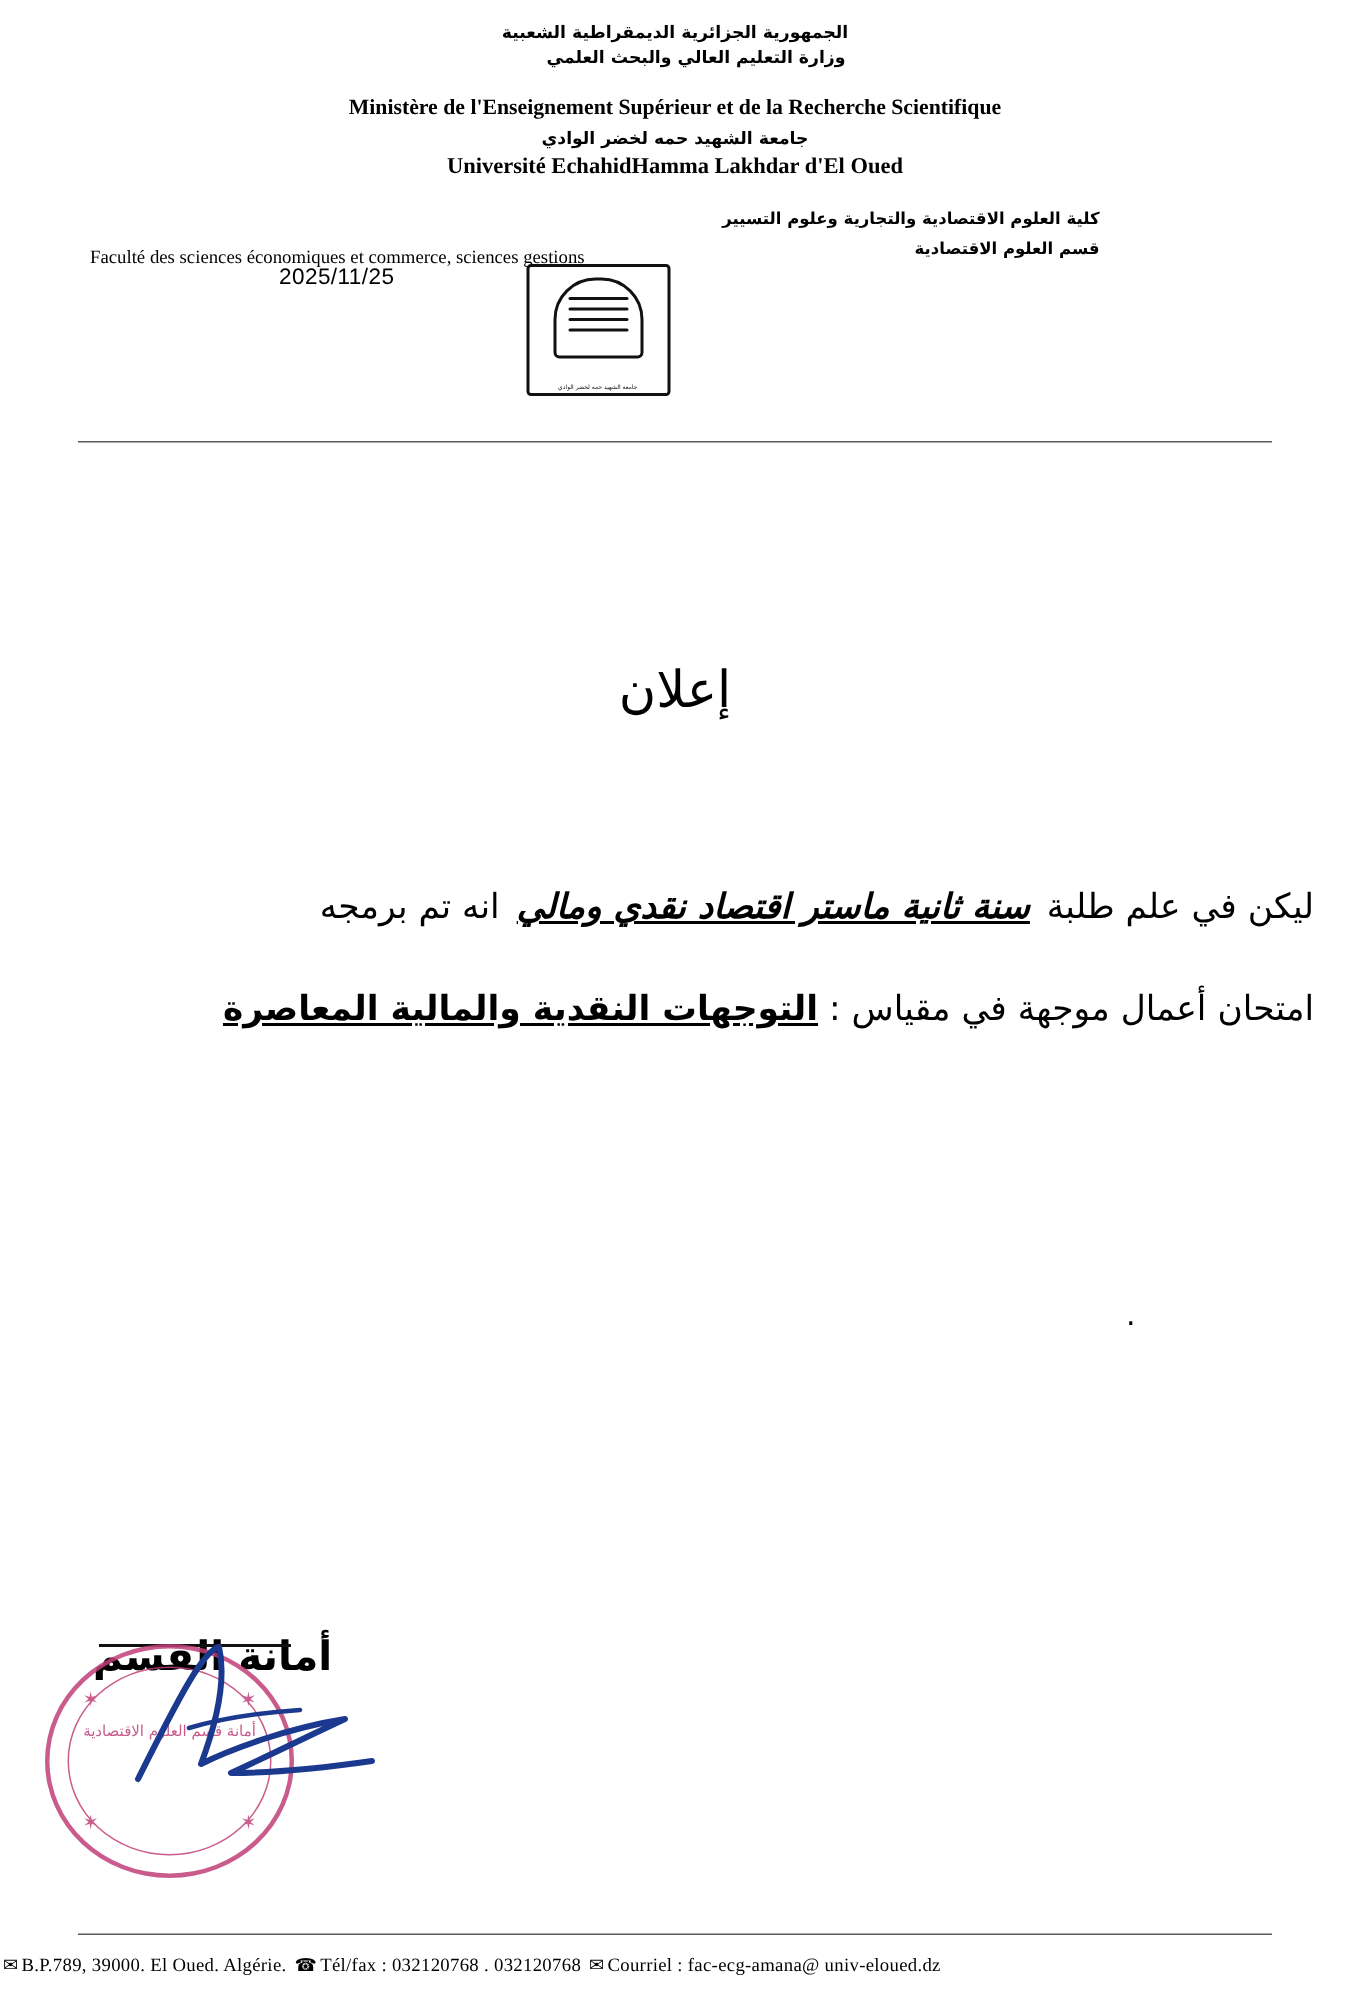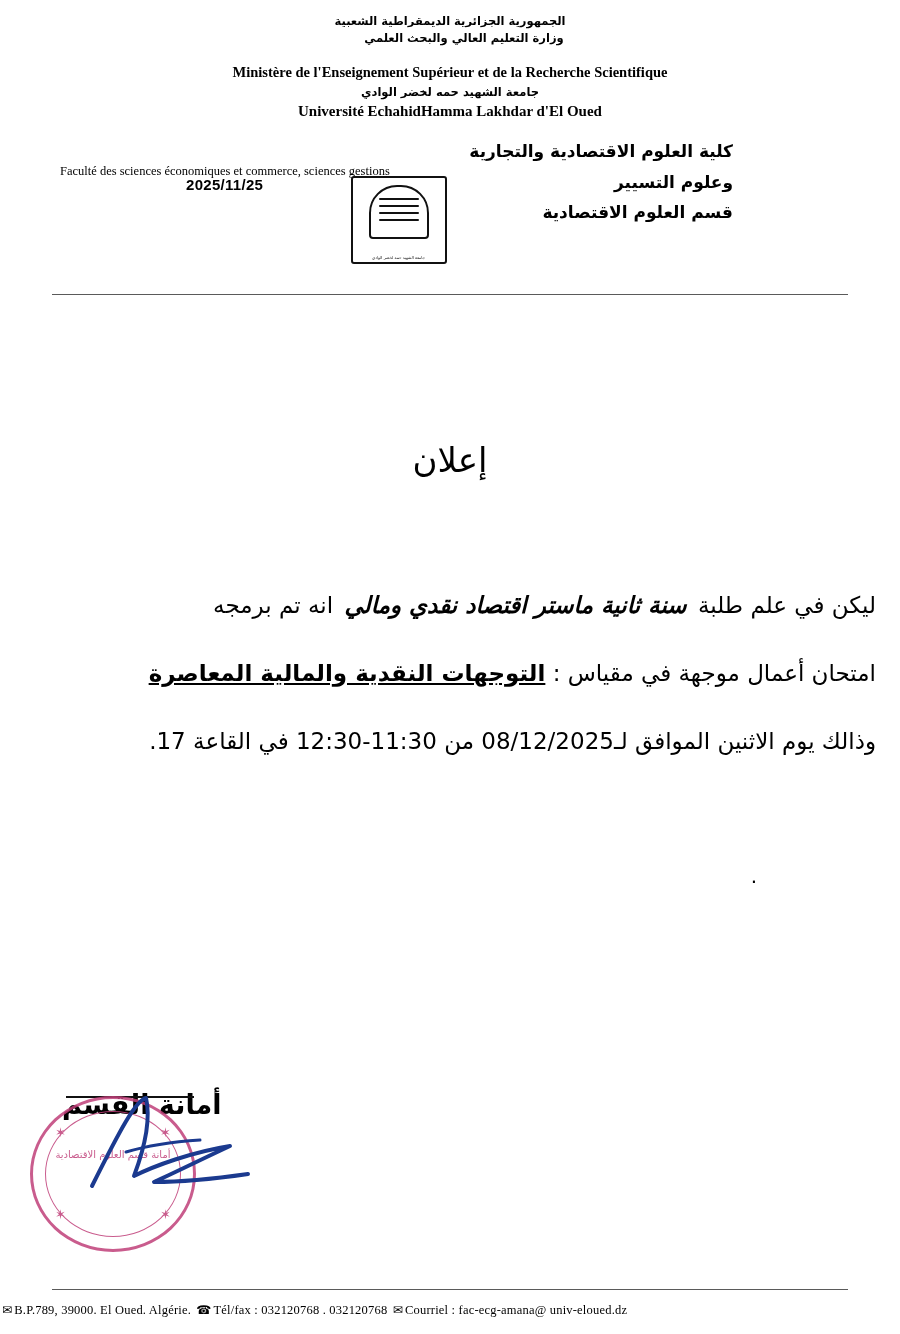"كلية العلوم الاقتصادية والتجارية وعلوم" .faculty-ar { font-size: 17px -> 11px }
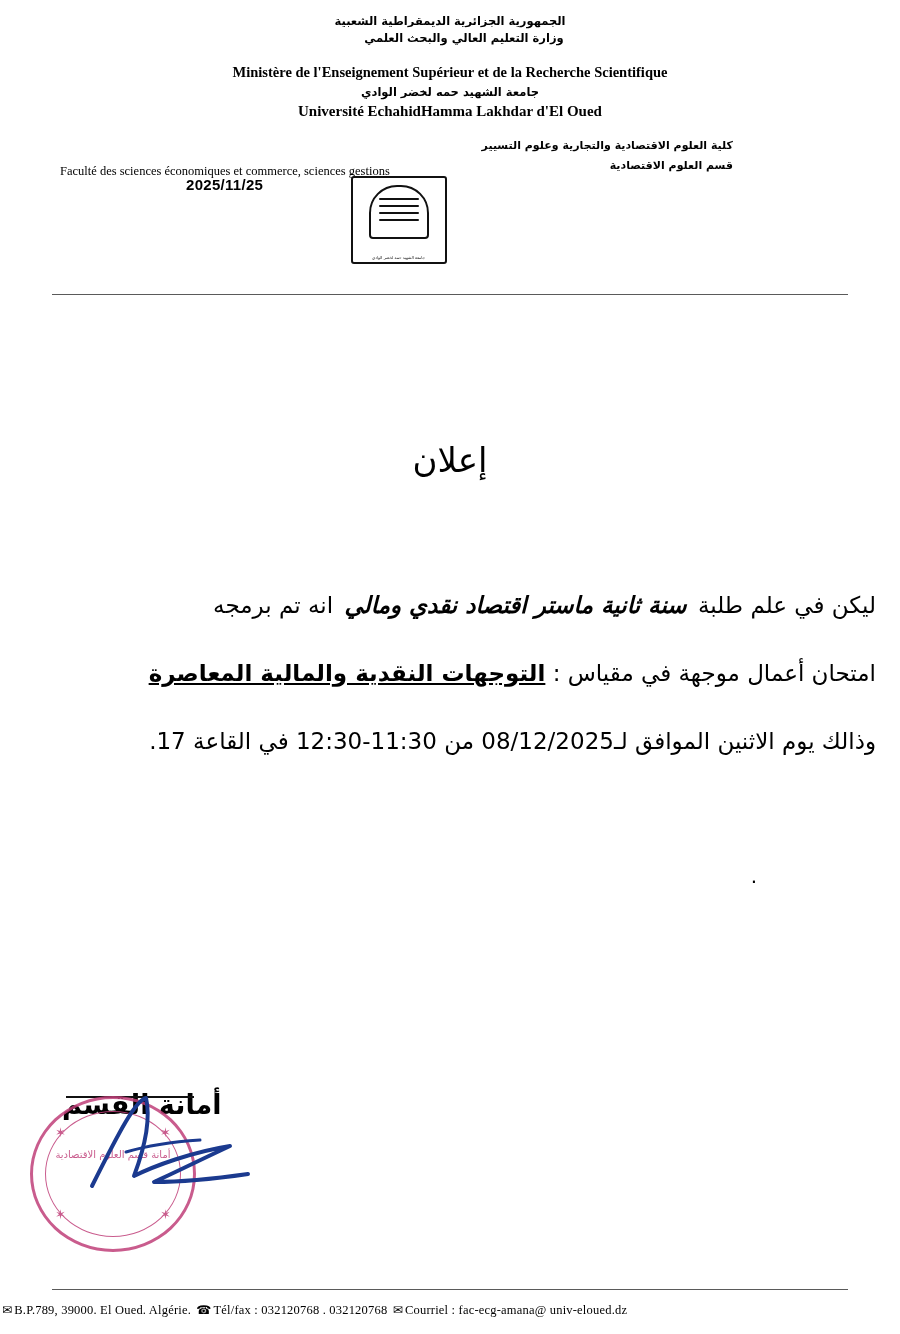"2025/11/25" .date-stamp { font-weight: bold -> normal }
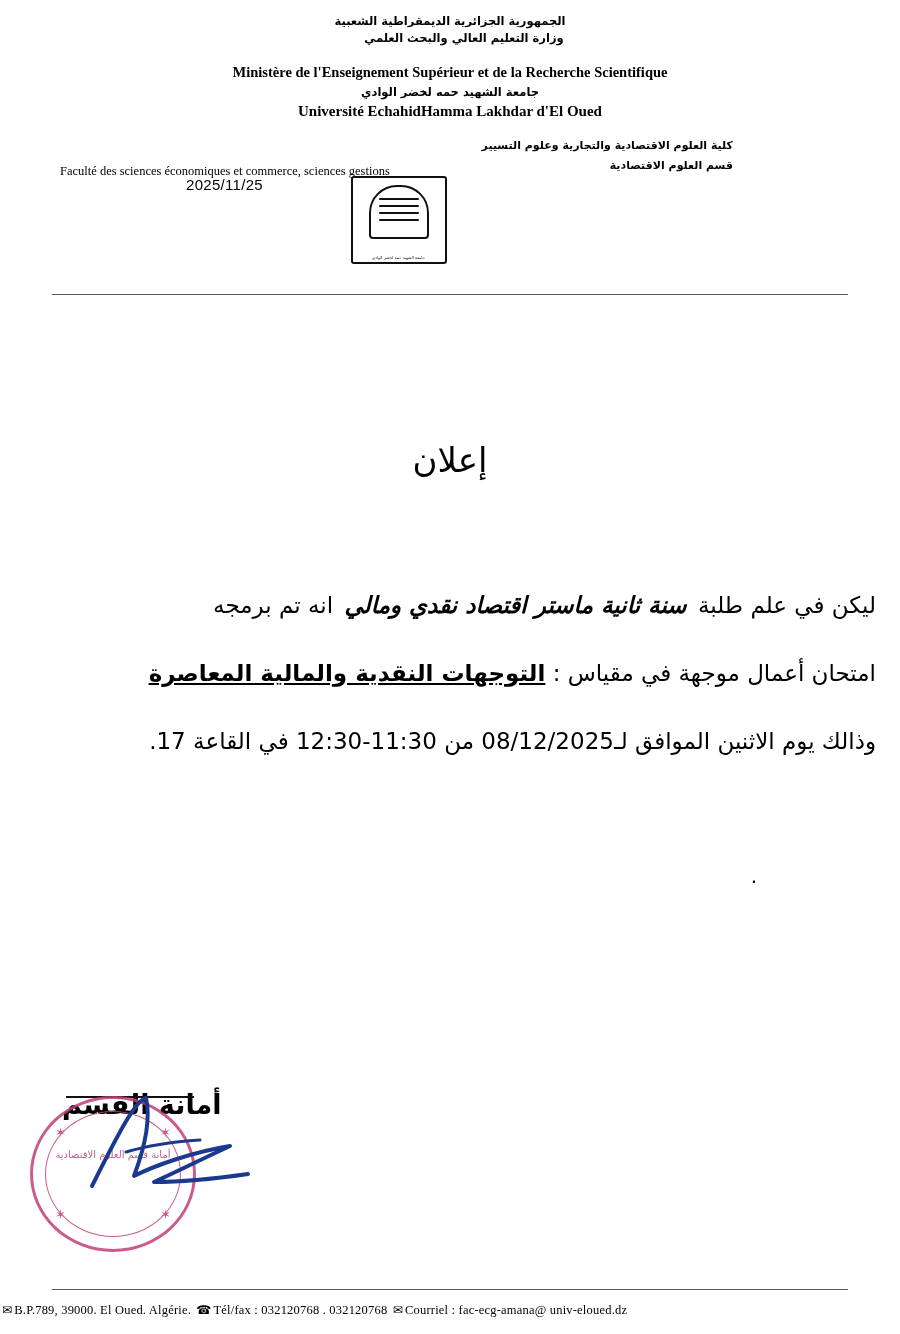"سنة ثانية ماستر اقتصاد نقدي" .u-italic { text-decoration: none -> underline }
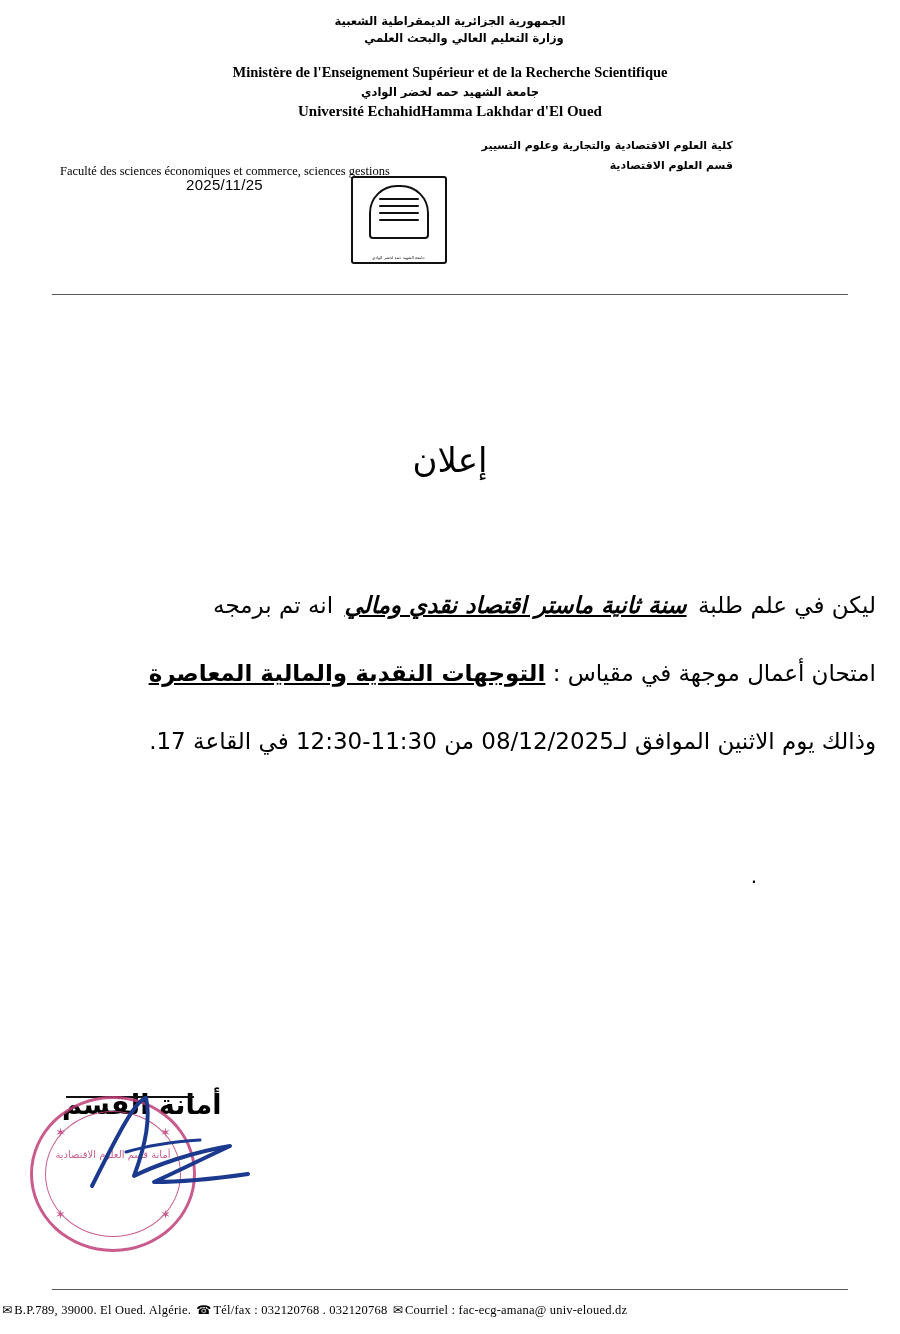"وذالك يوم الاثنين الموافق لـ08/12/2025" p { html: <p>وذالك يوم الاثنين الموافق لـ08/12/2025 من 11:30-12:30 في القاعة 17.</p> -> none }
